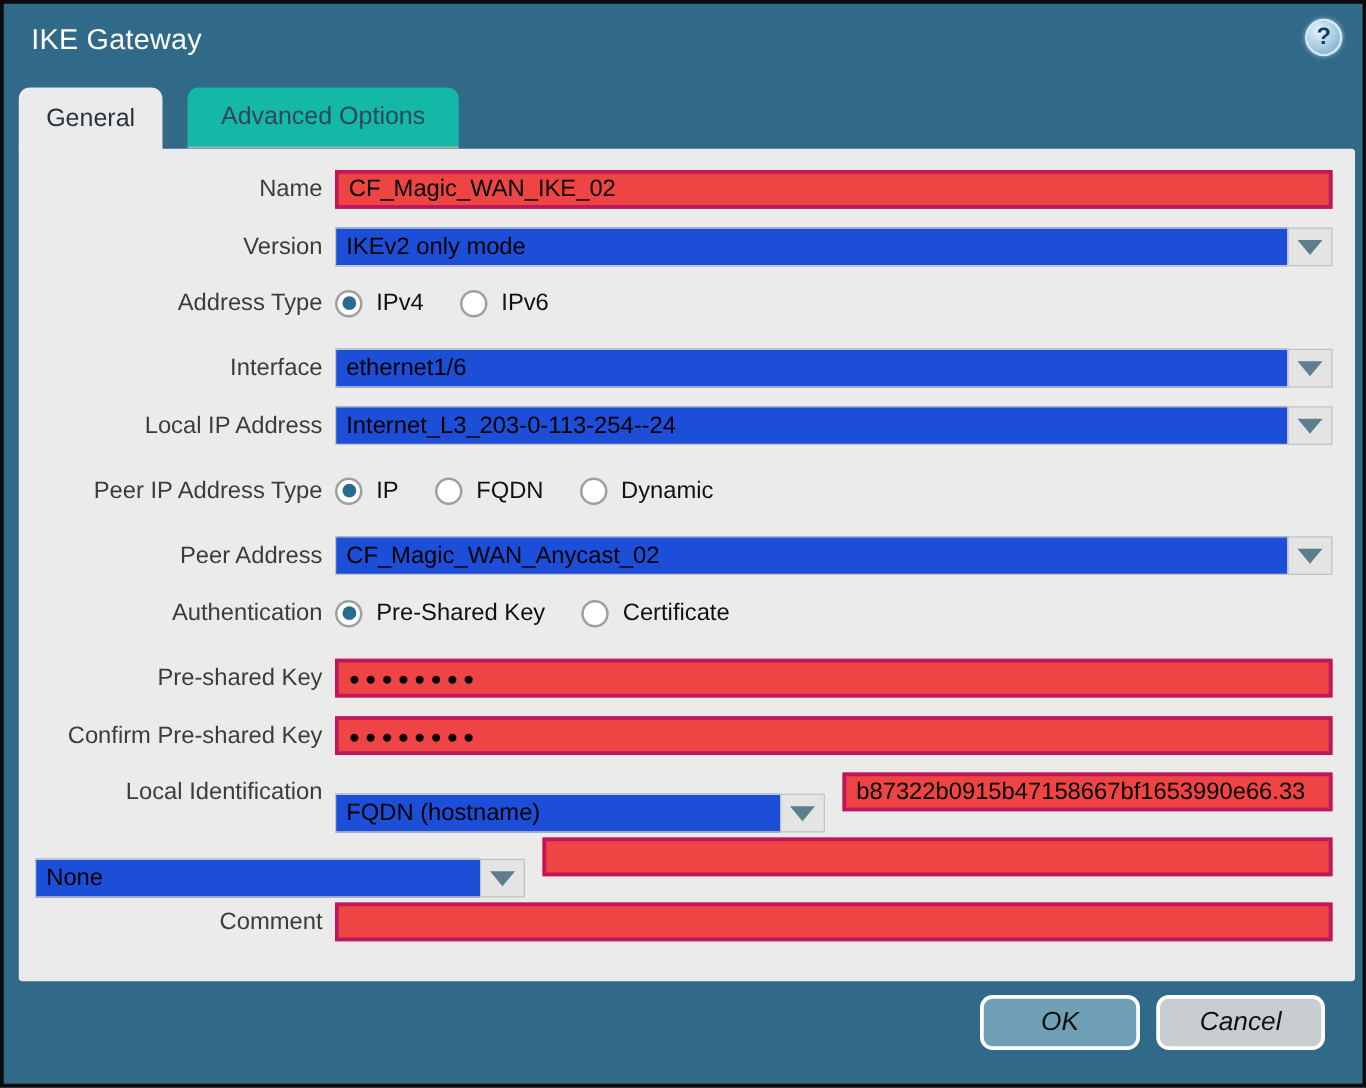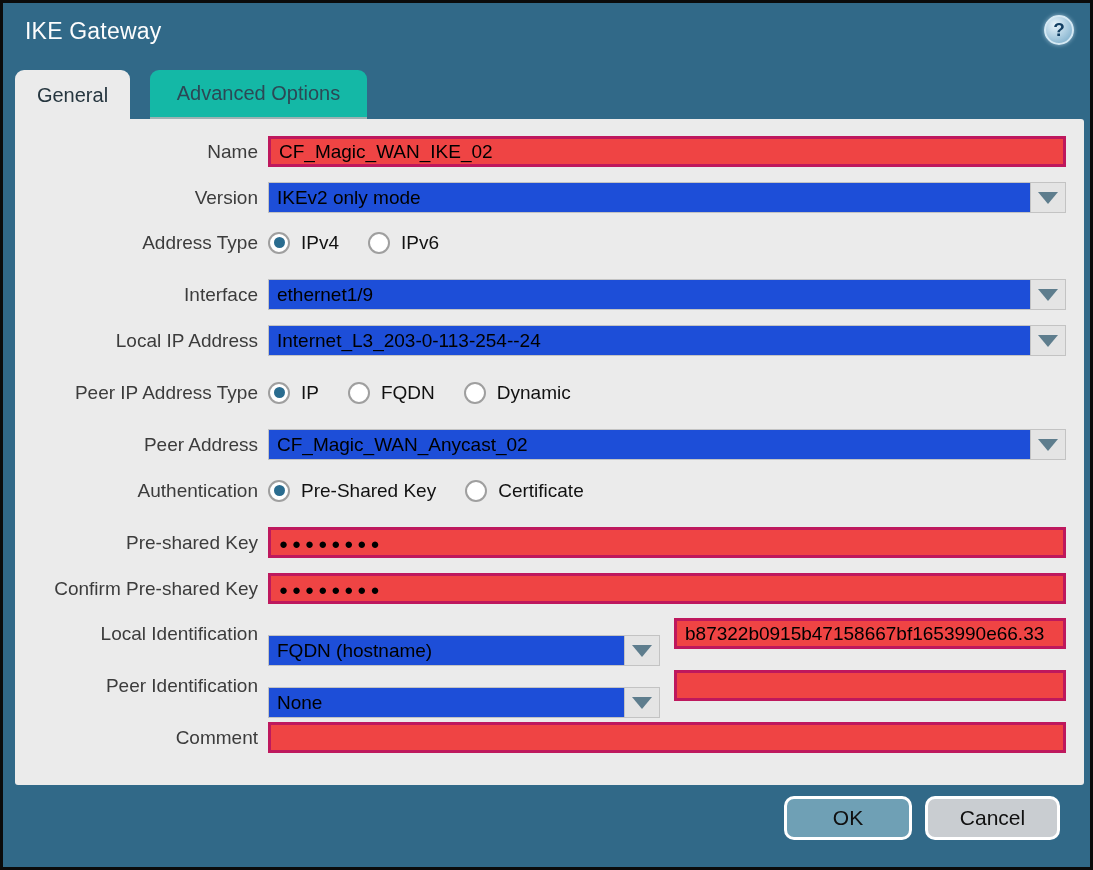"ethernet1/9" div.cval { text: ethernet1/9 -> ethernet1/6 }
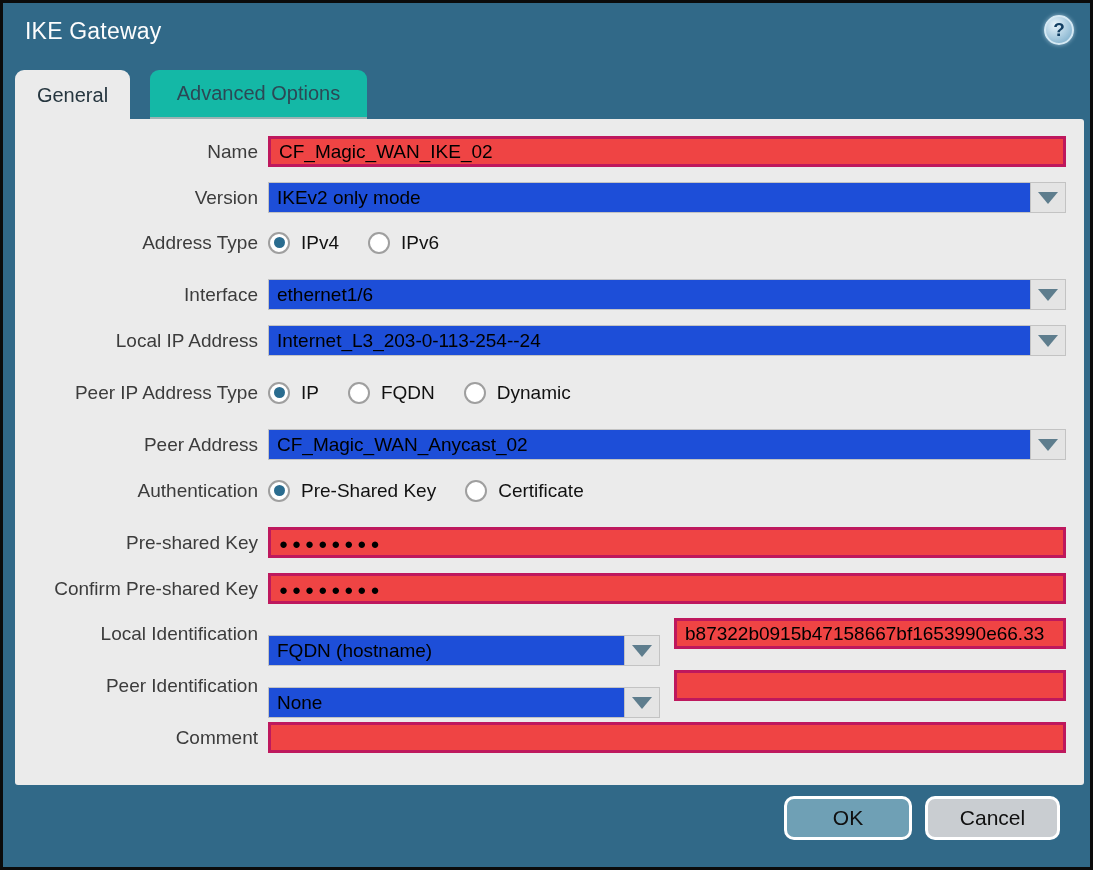"Peer Identification" div.lbl { html: <div>Peer Identification</div> -> none }
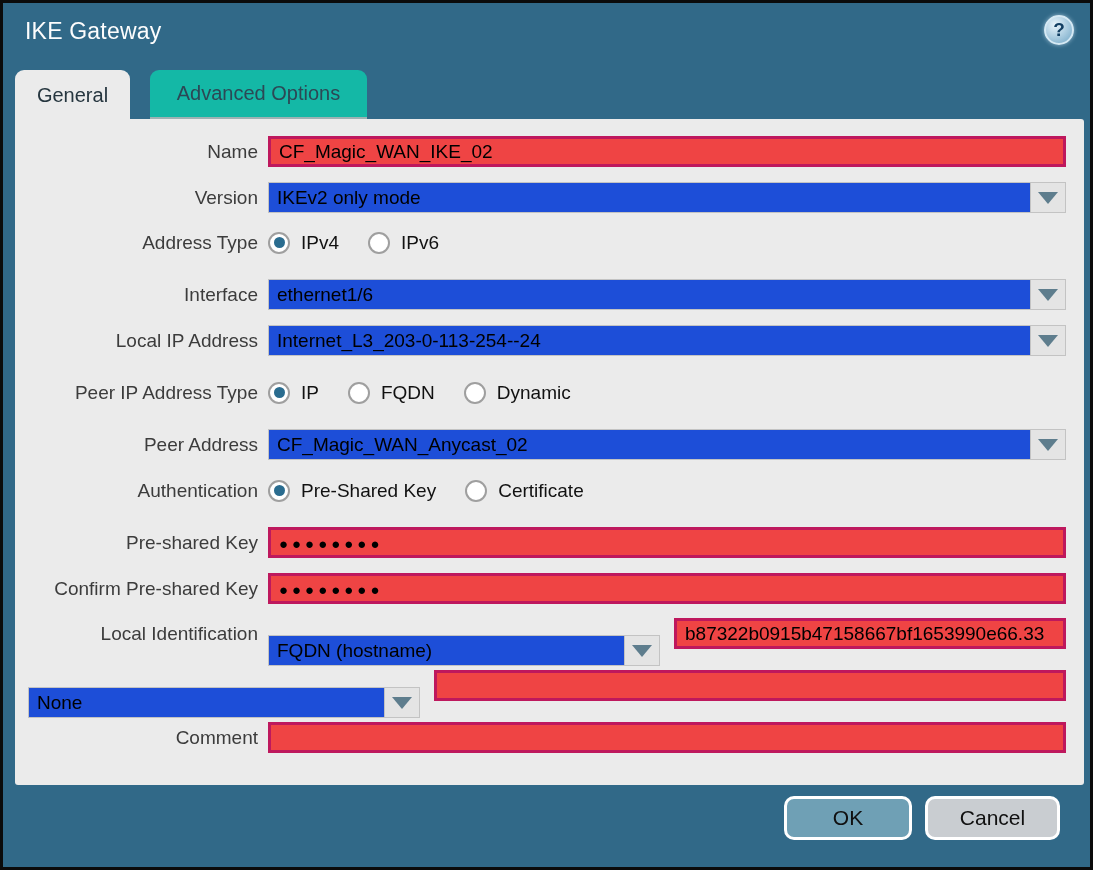"OK" .btn { font-style: none -> italic }
